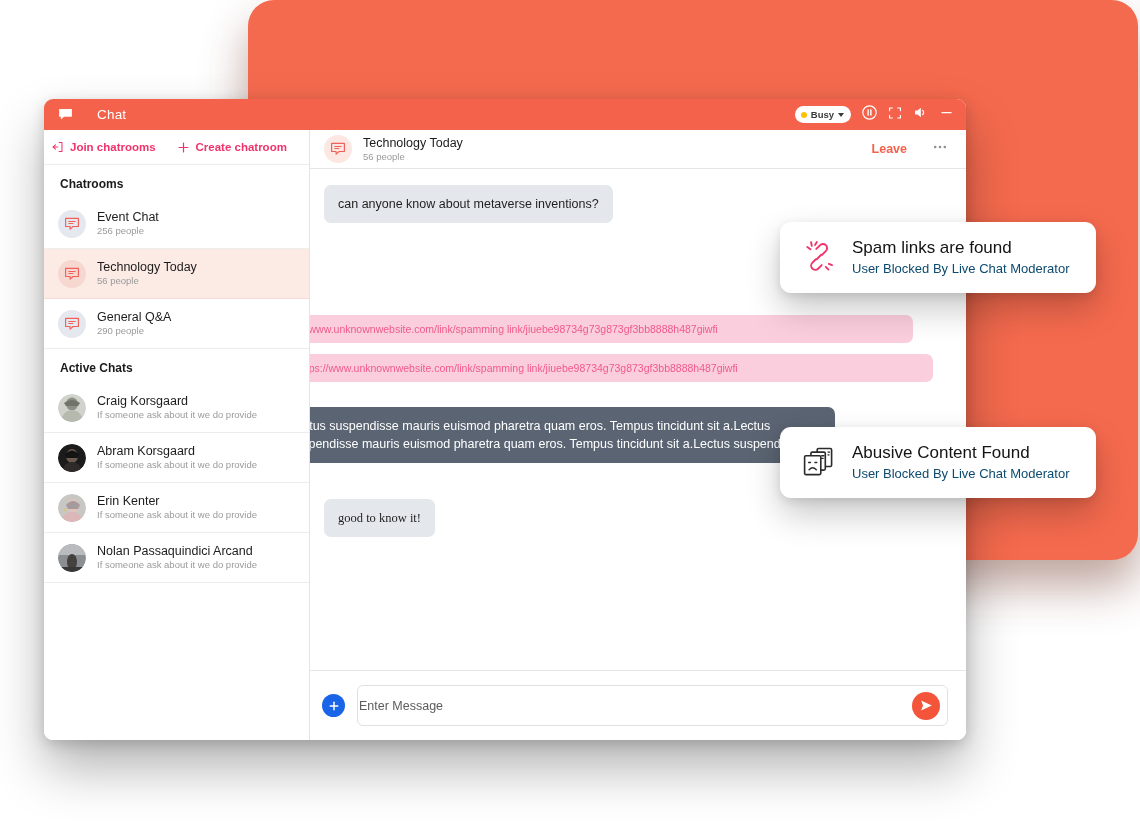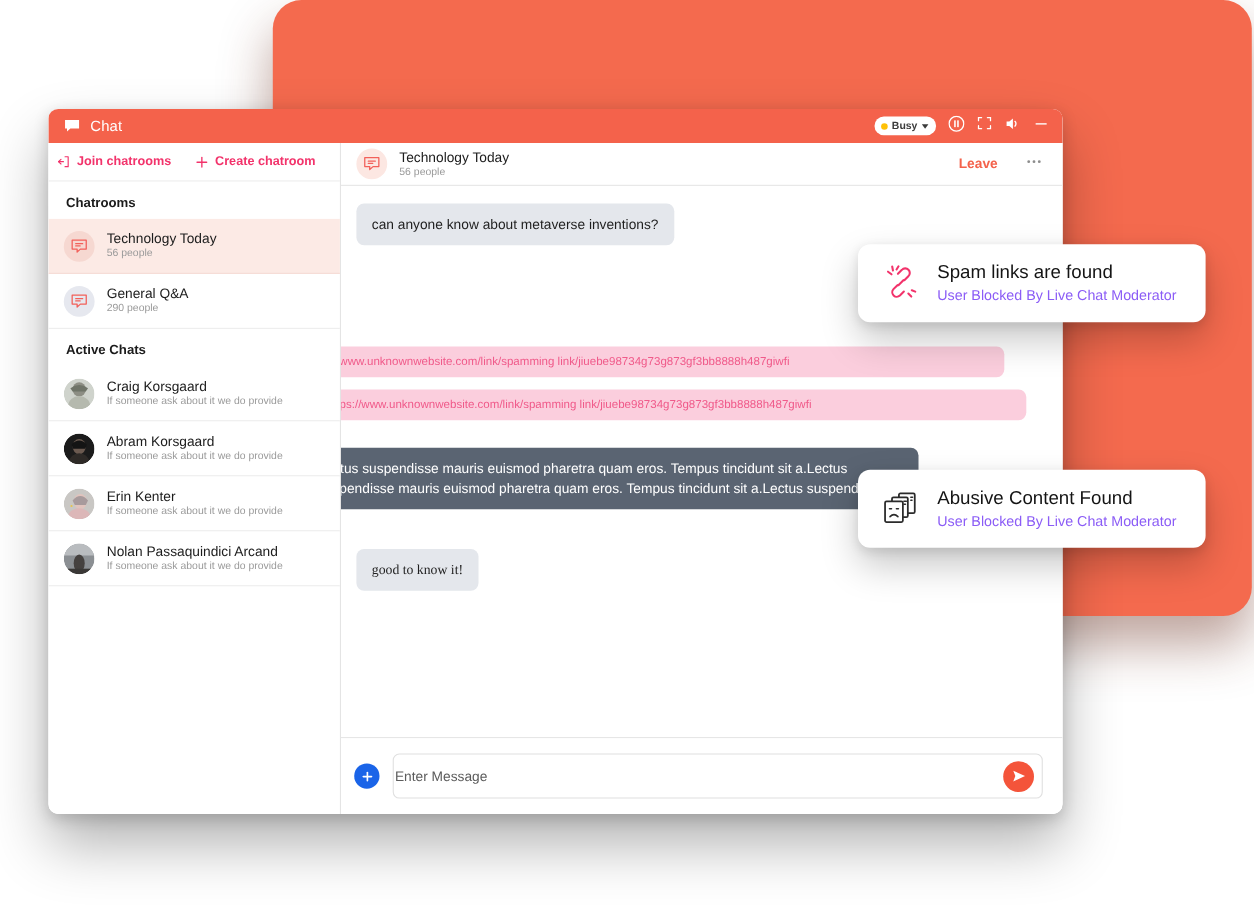"Chat" .titlebar .tb-left { gap: 9px -> 24px }
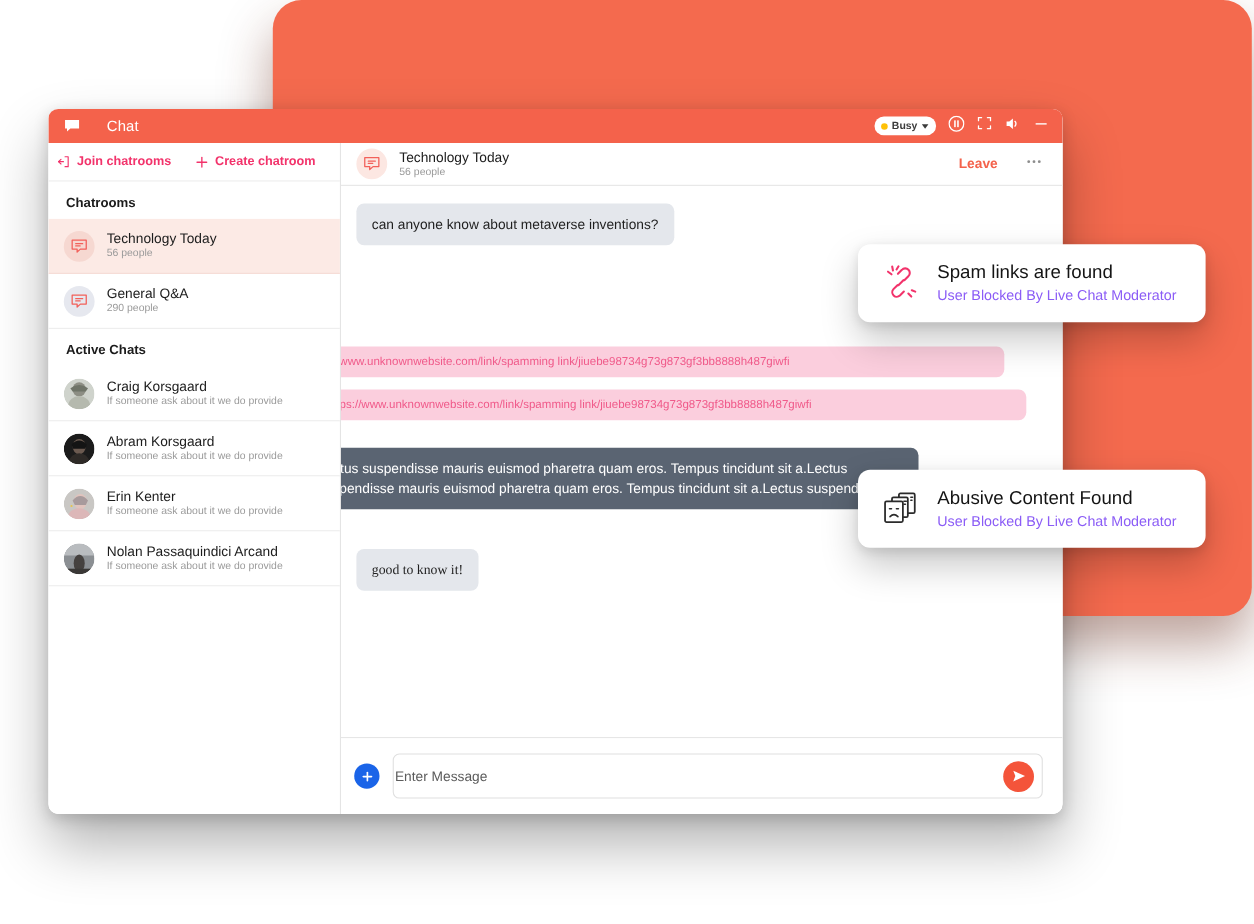"Event Chat" div.room-row { html: none -> <div> <span> <svg> <path></path> <path></path> </svg> </span> <span> <span>Event Chat</span> <span>256 people</span> </span> </div> }
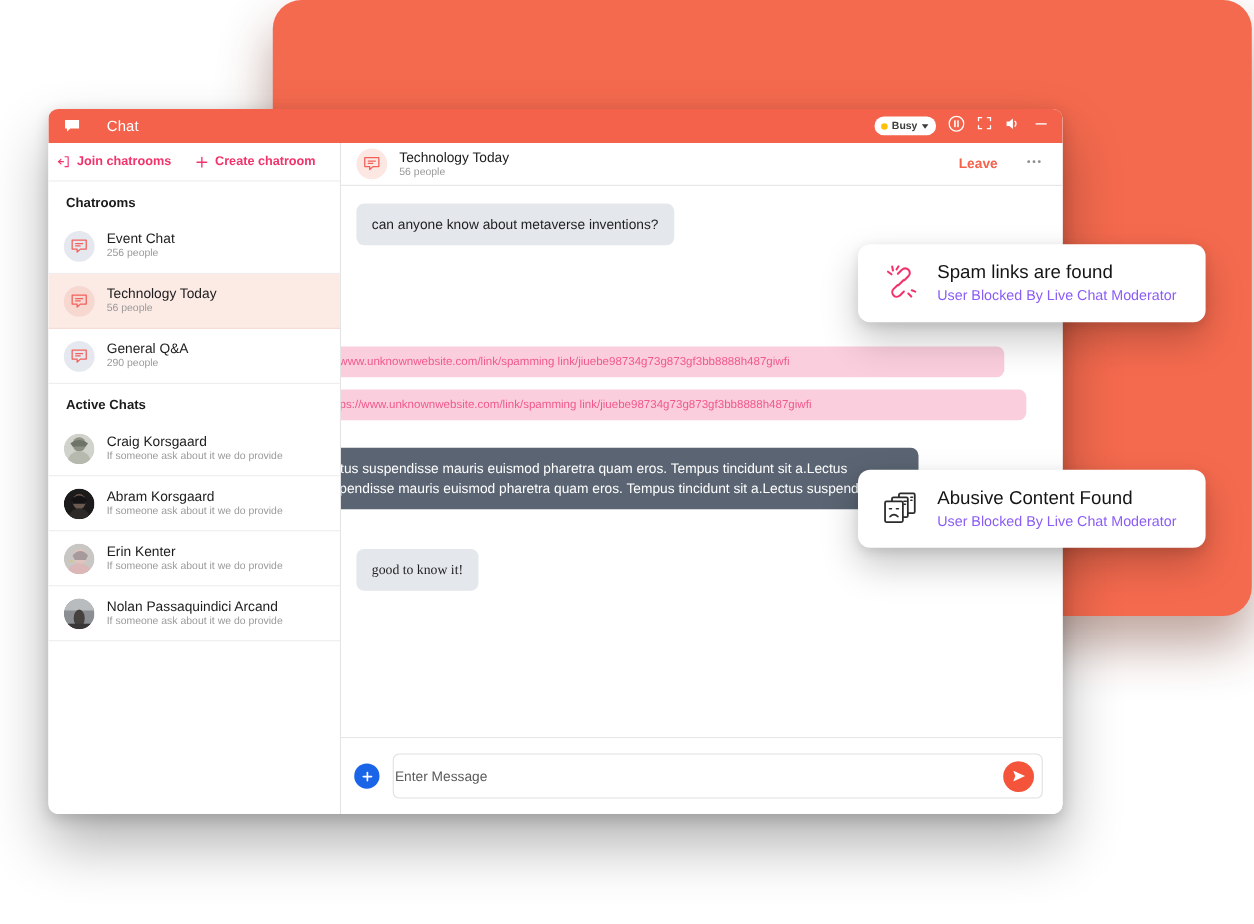"User Blocked By Live Chat" .notif-sub { color: #8b5cf6 -> #0c4a6e }
